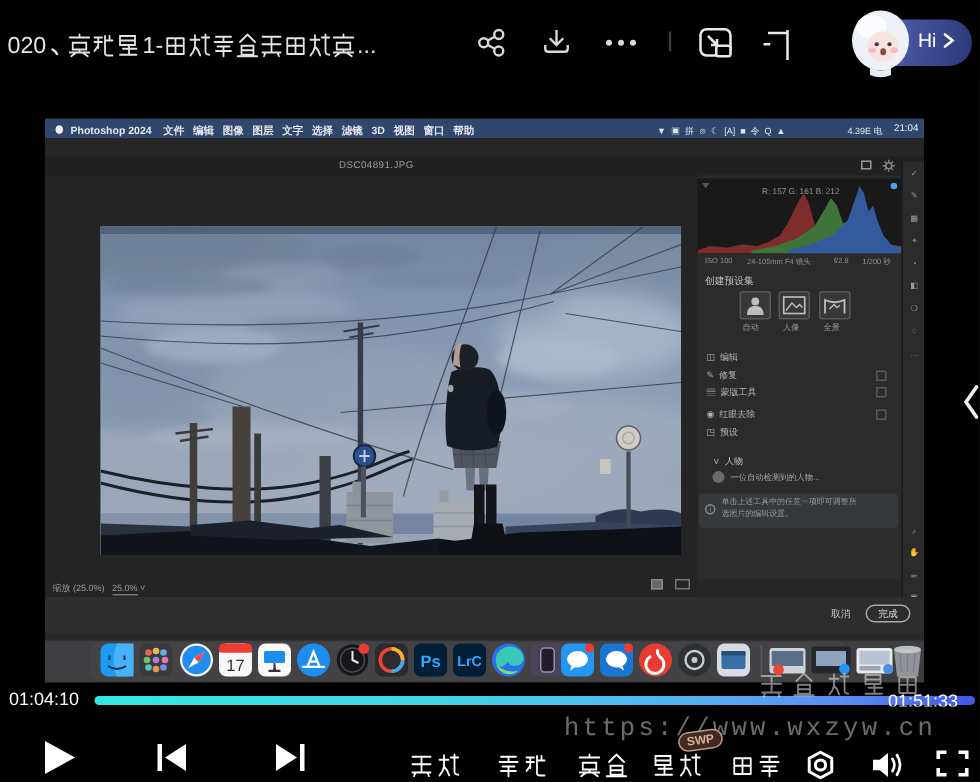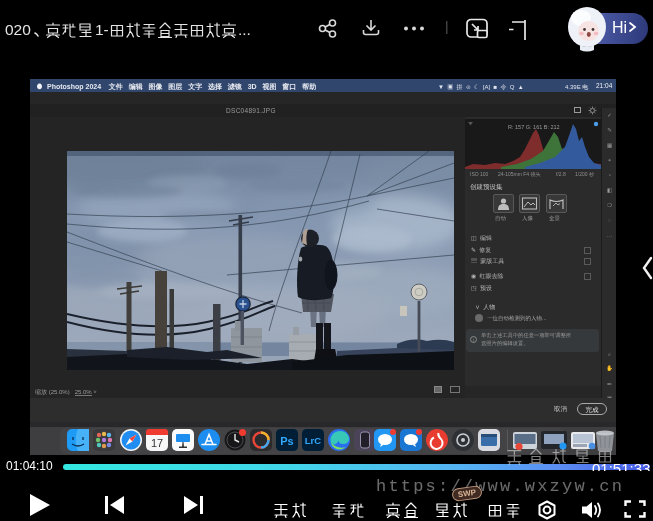"Hi" div.abs { font-size: 16px -> 13px }
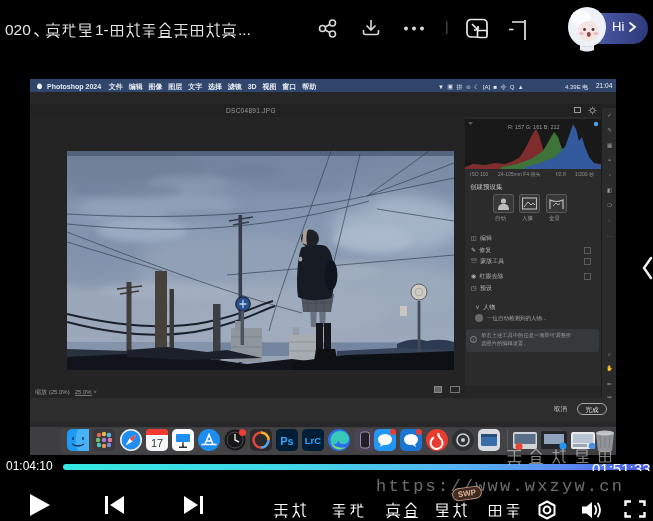"01:51:33" div.abs { font-size: 15px -> 12px }
